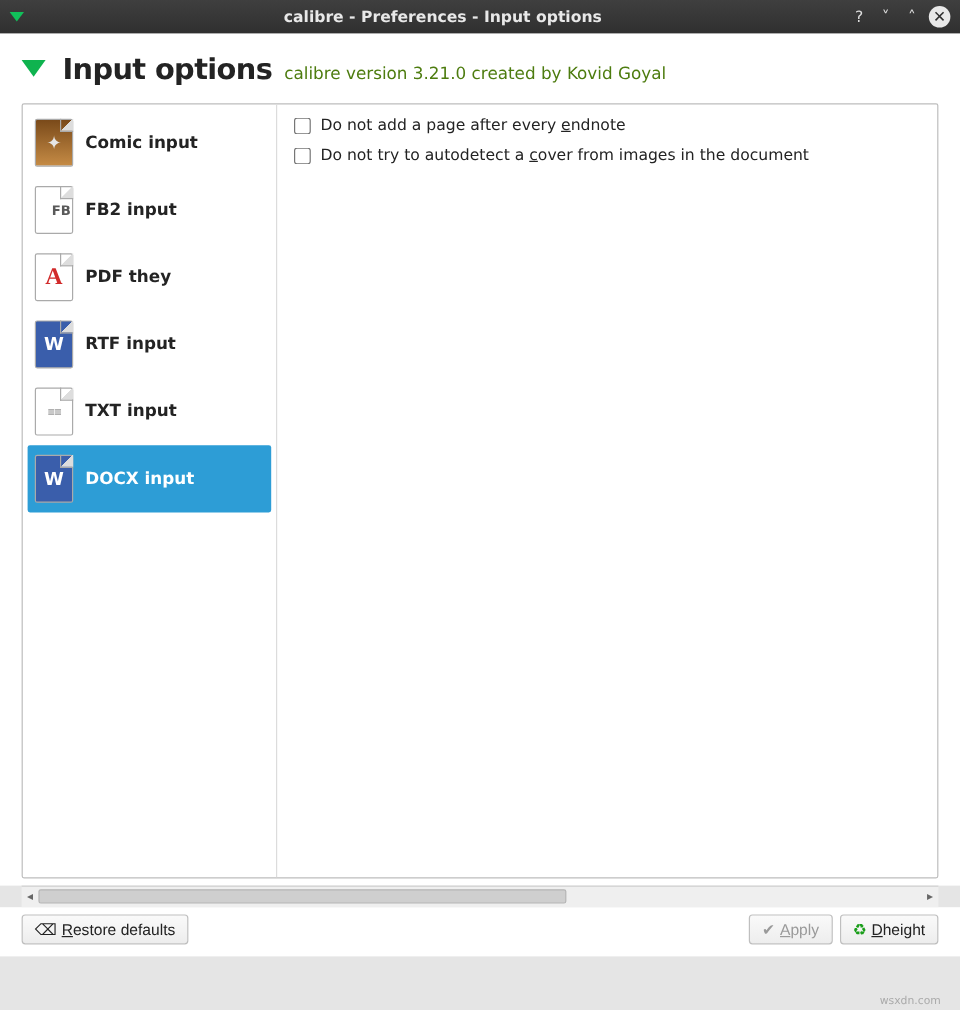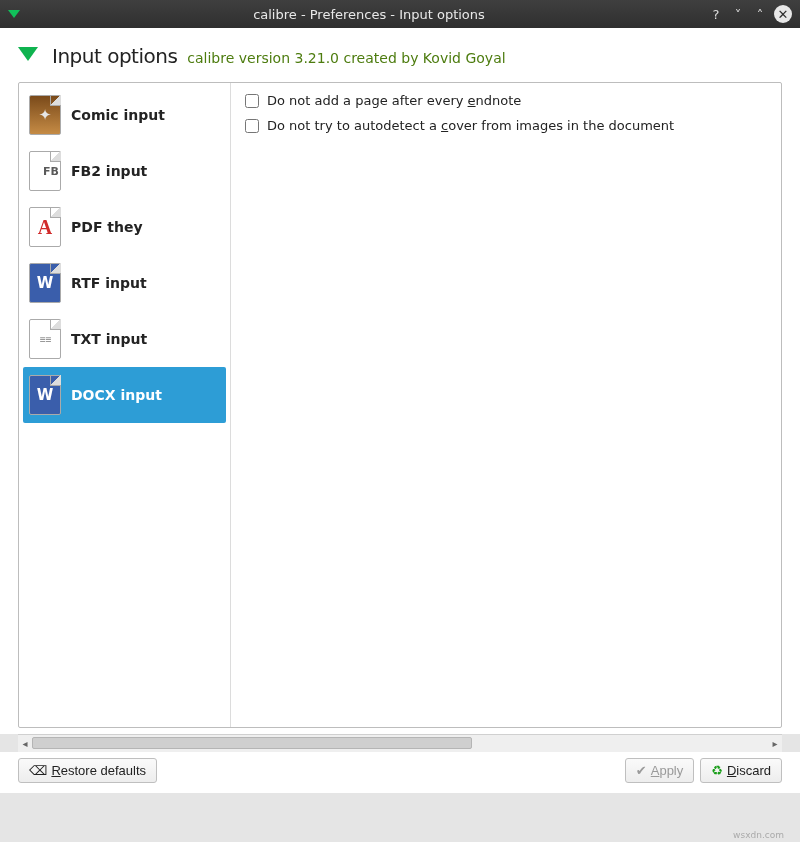"calibre - Preferences - Input" .titlebar .title-text { font-weight: none -> bold }
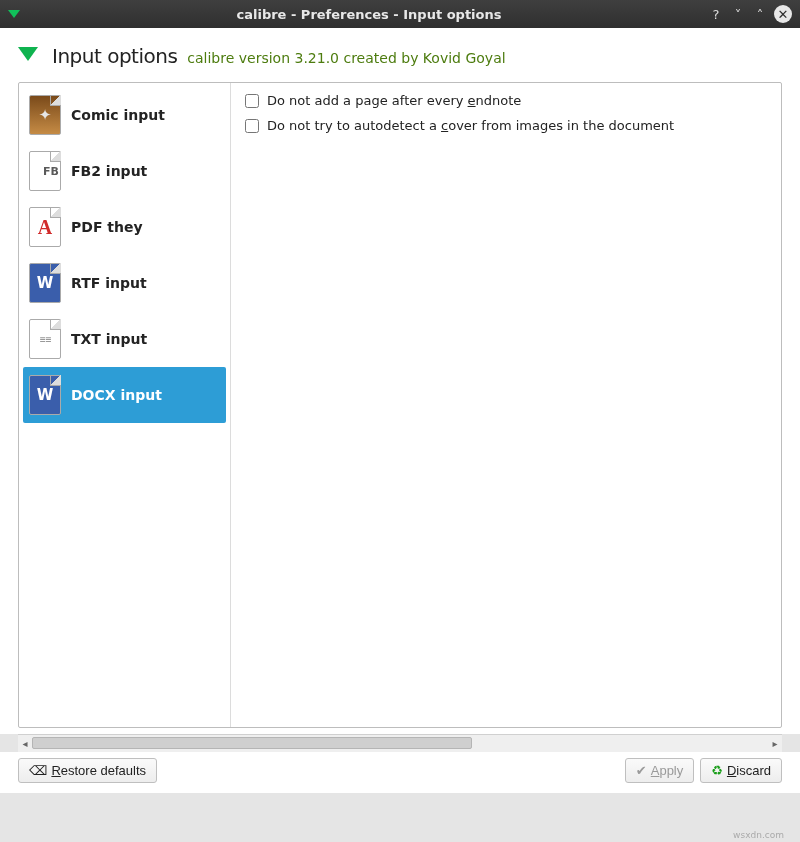"Input options" .header h1 { font-size: 20px -> 24px; font-weight: normal -> bold }
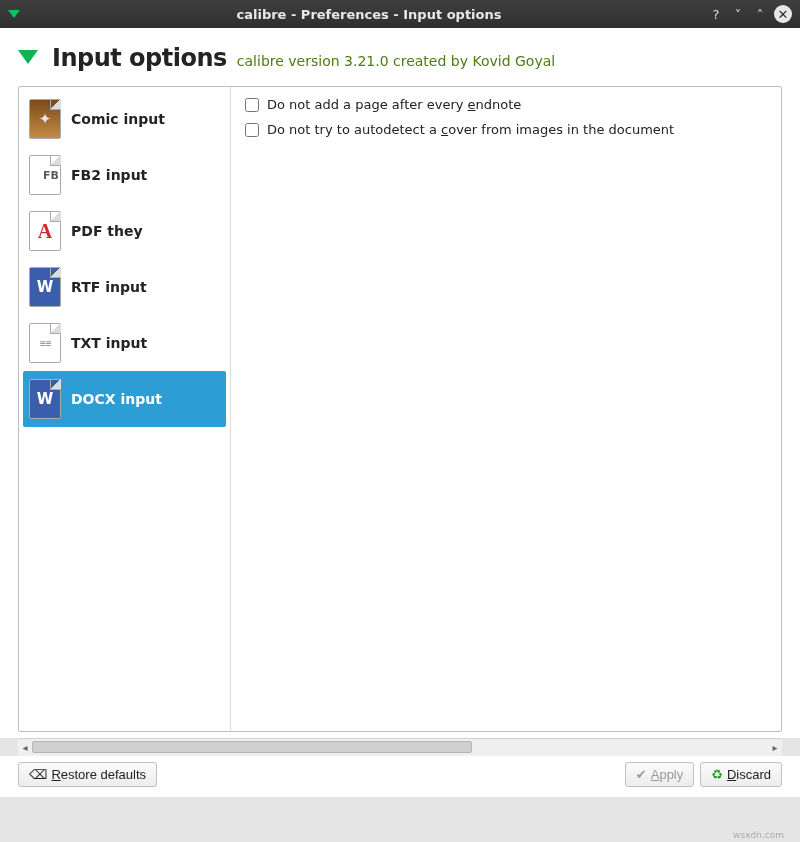"iscard" span { text: iscard -> height }
